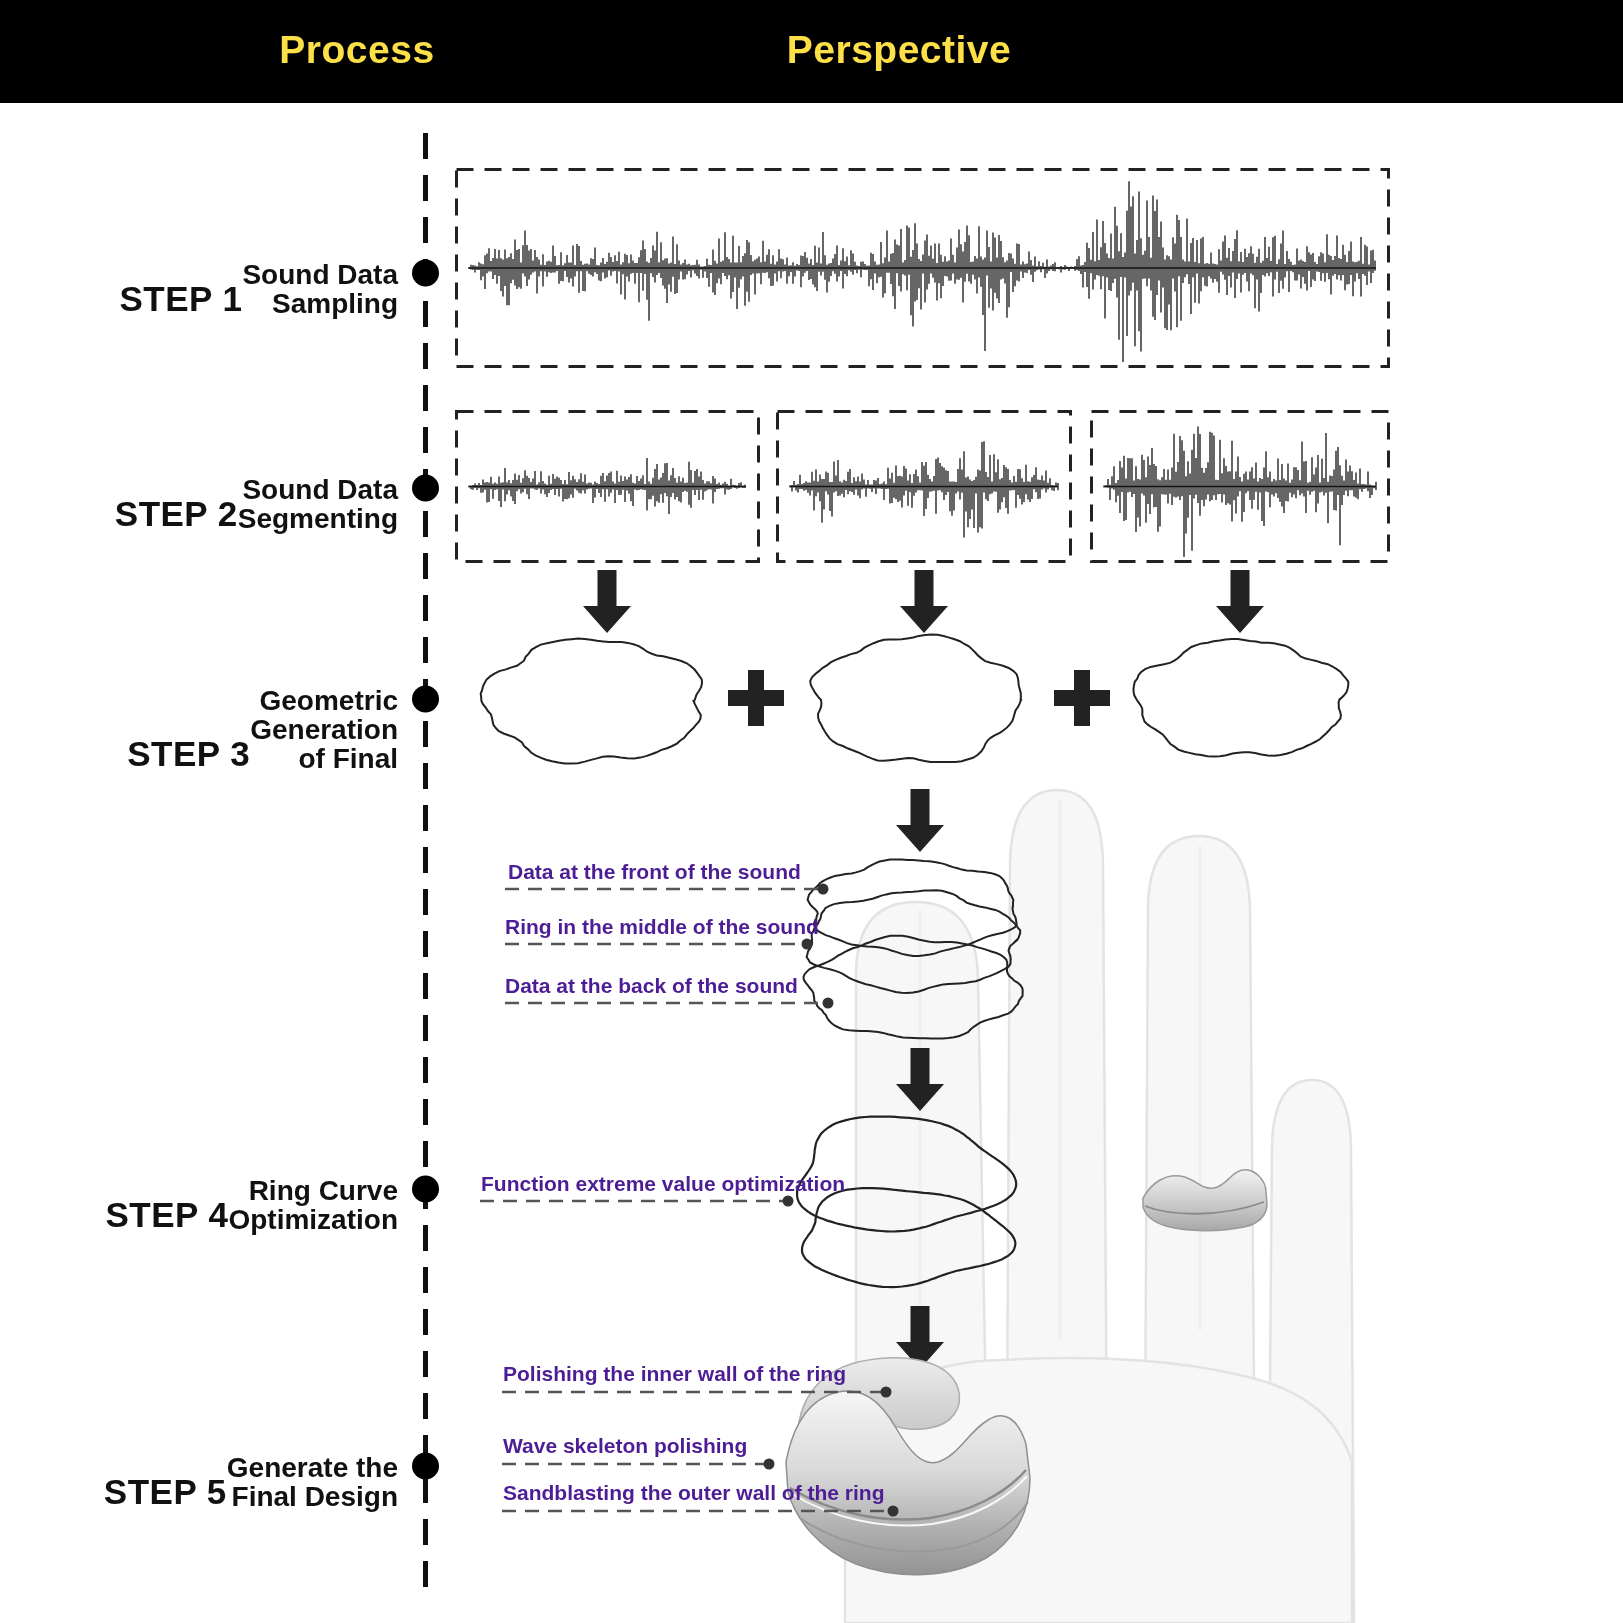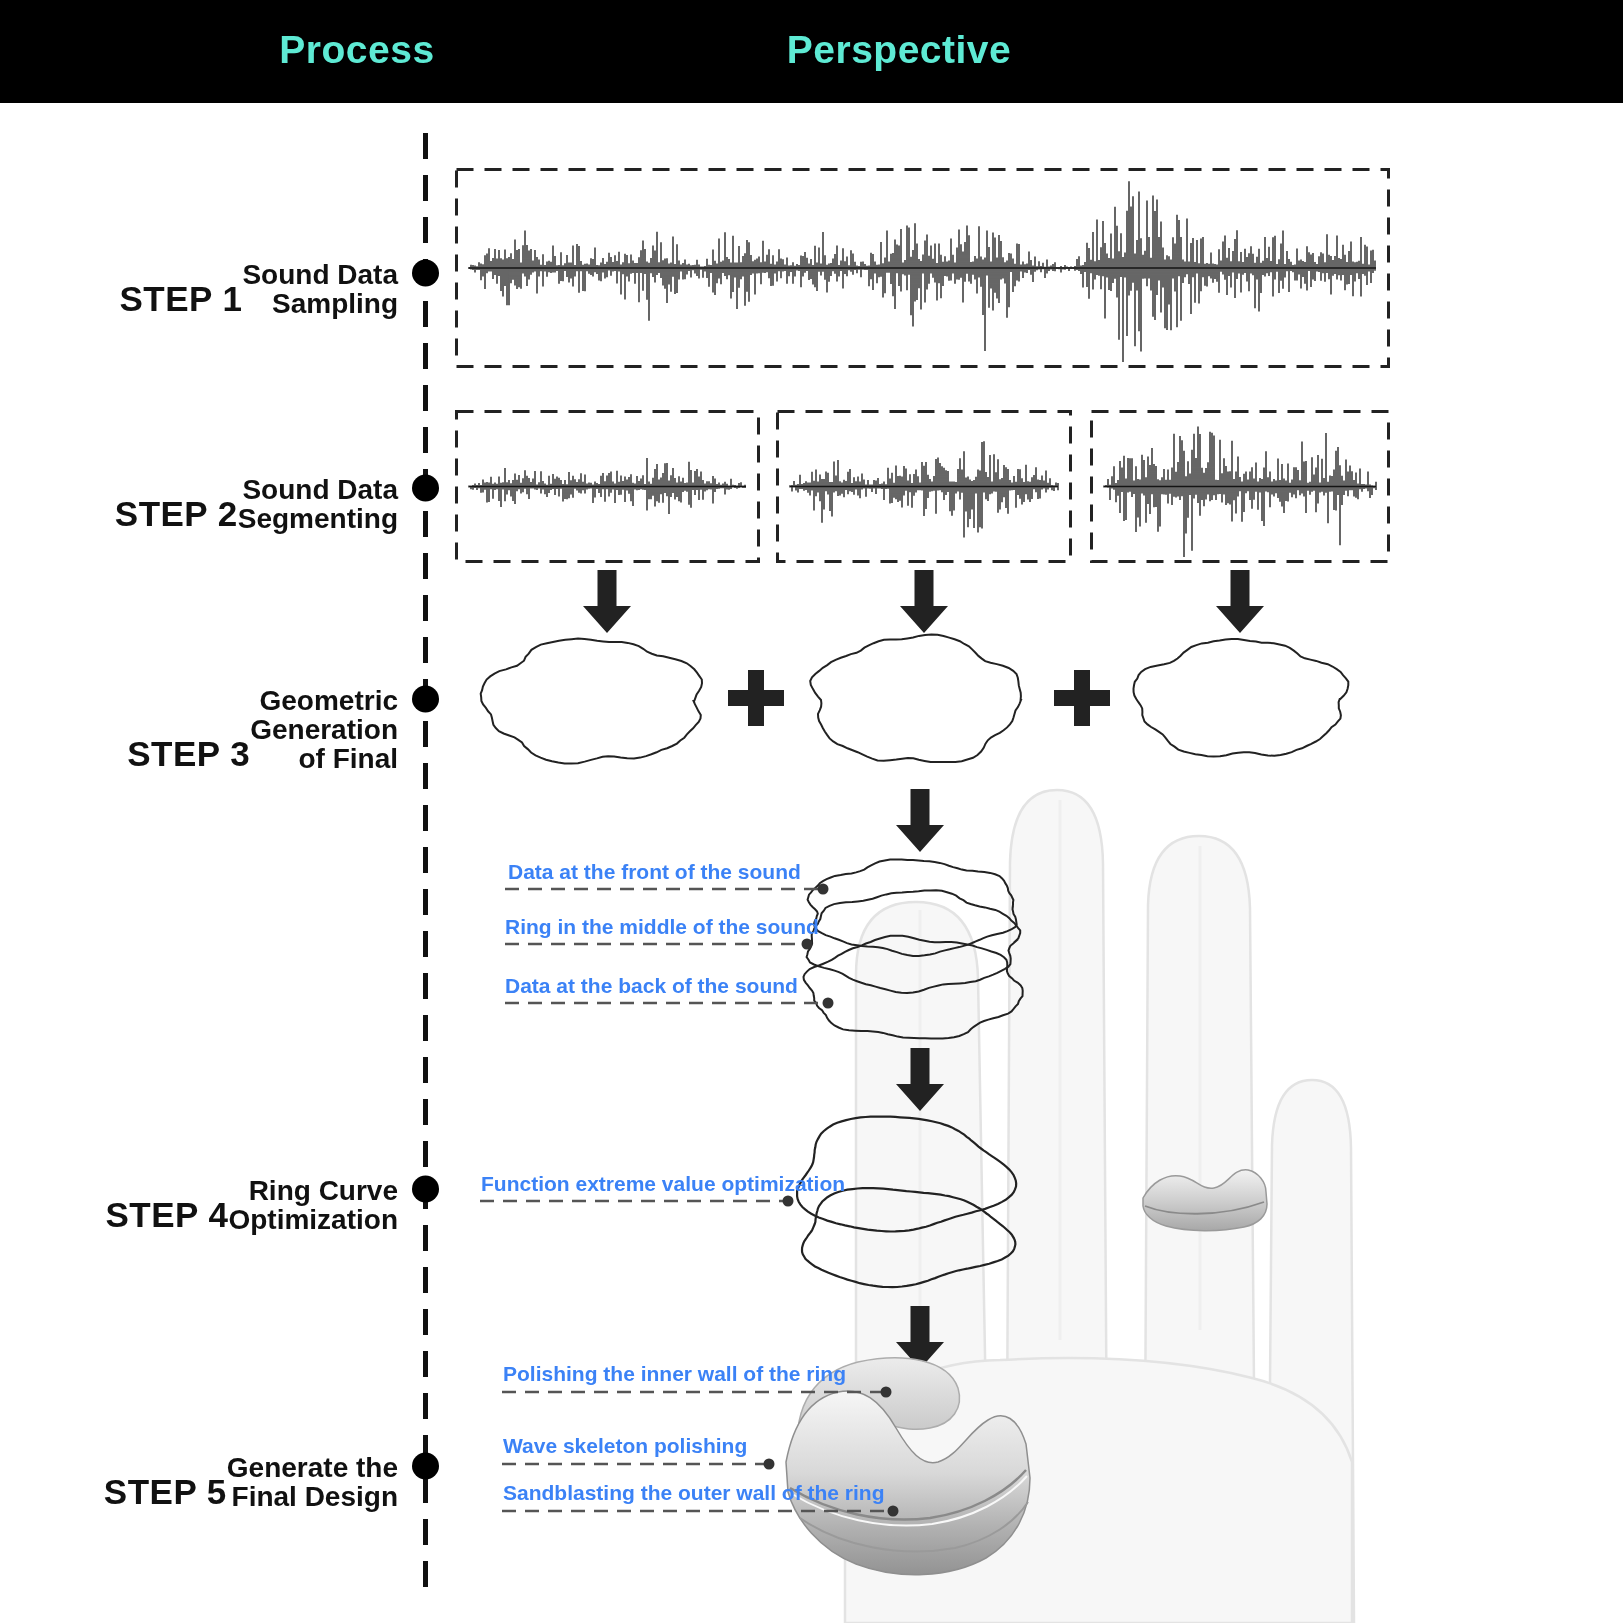"Process" .htitle { color: #5eead4 -> #fde047 }
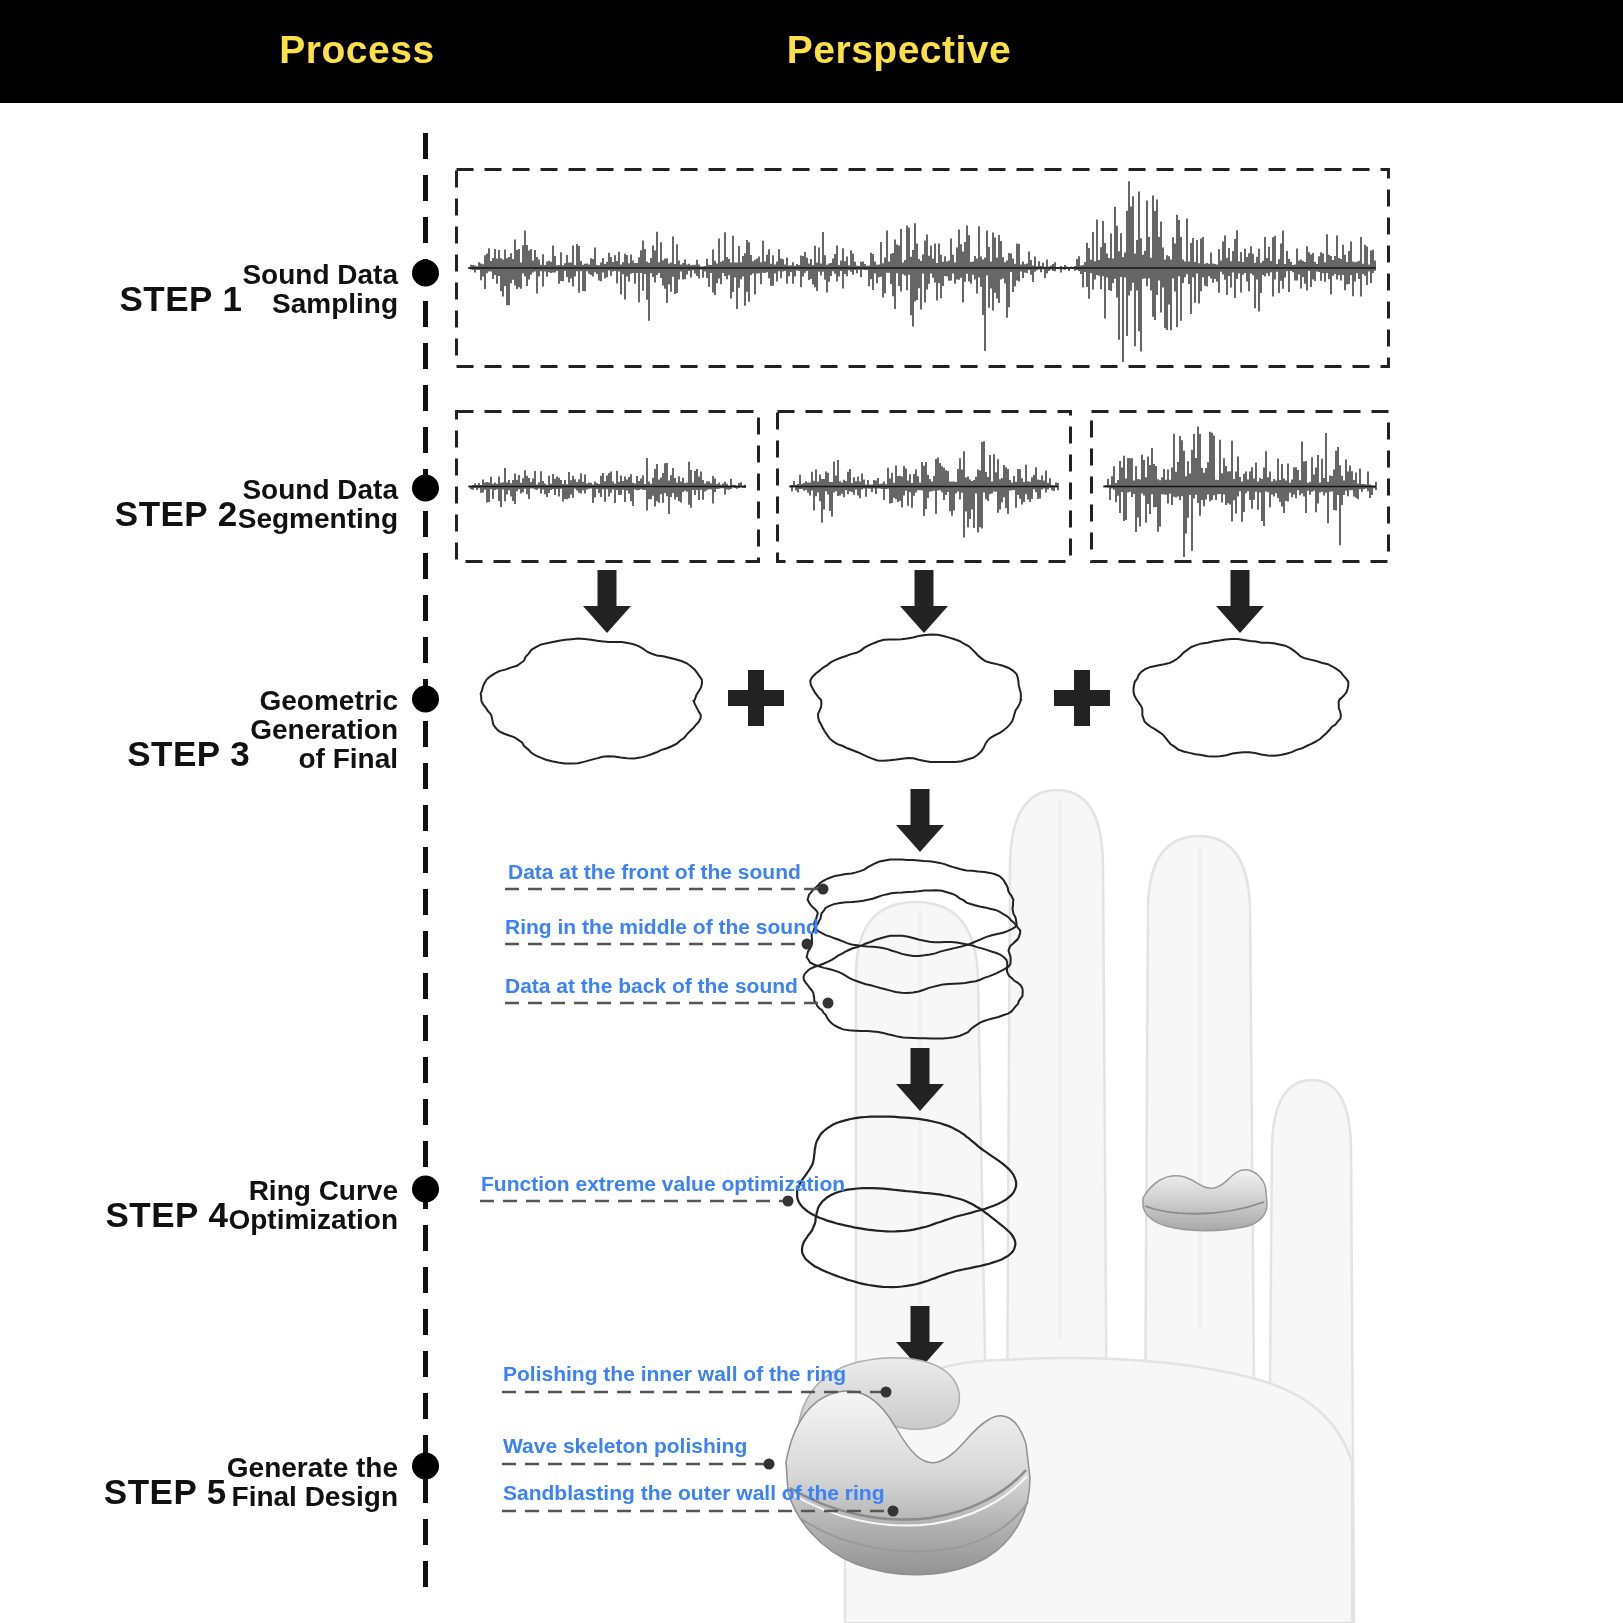"Data at the front of" .ann { color: #3b82f6 -> #4c1d95 }
